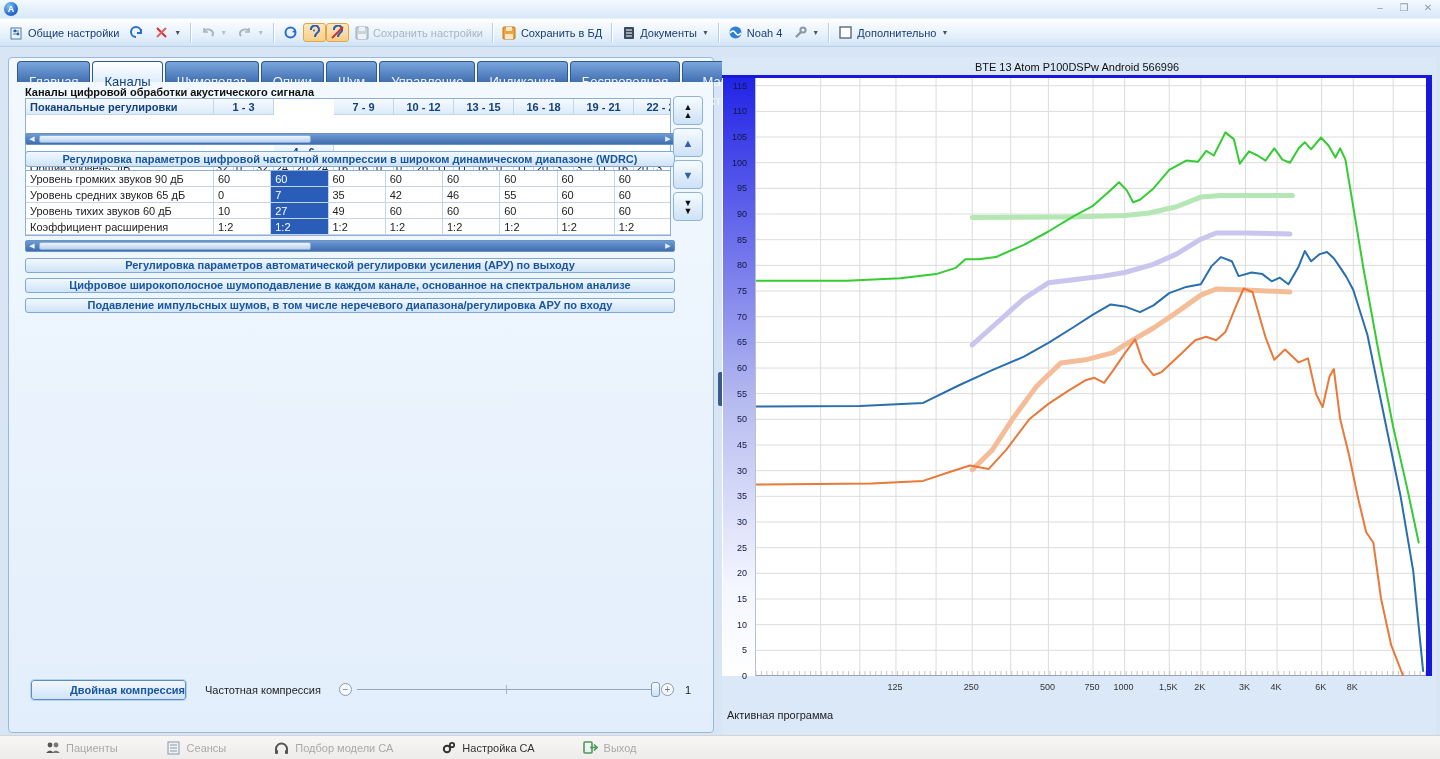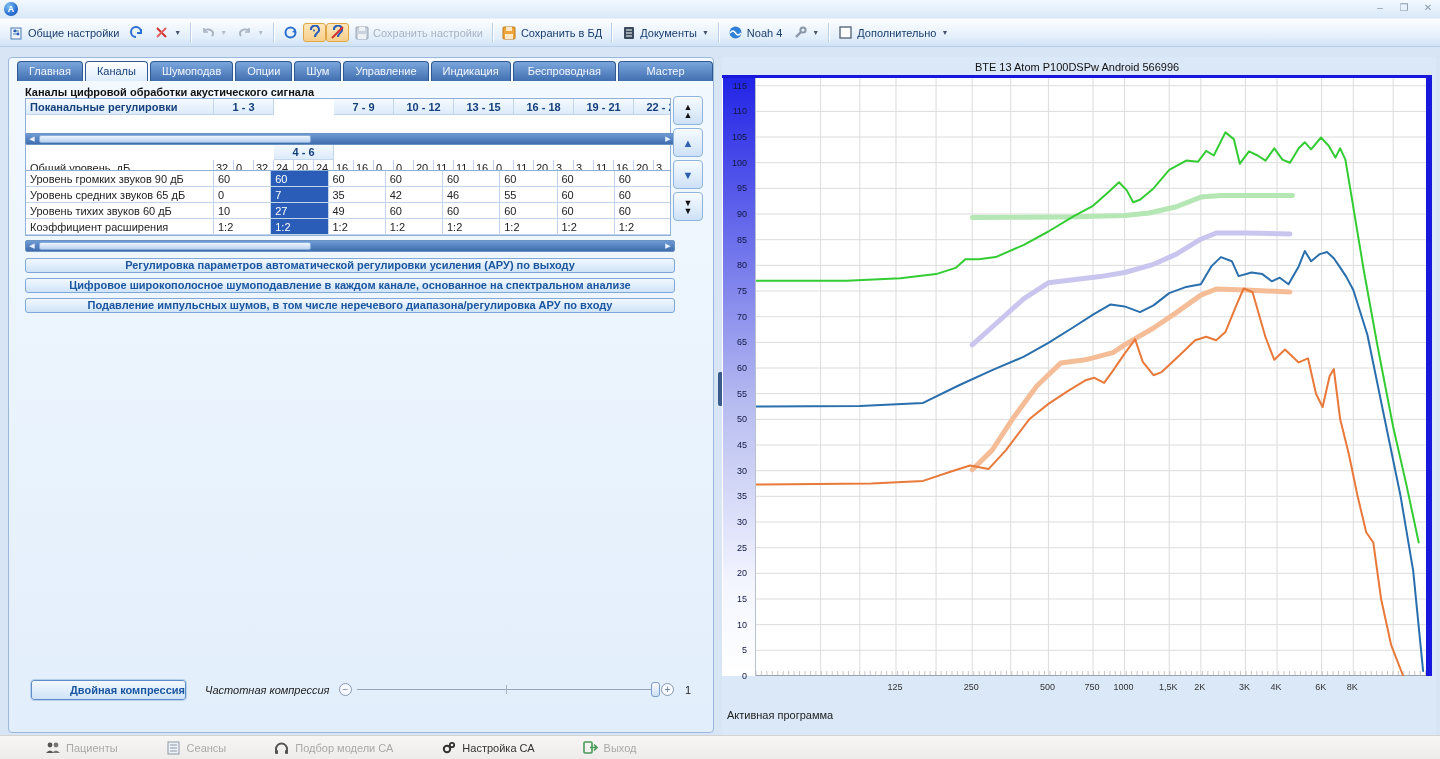"Главная" .tab { font-size: 11px -> 13px; padding: 0 11px -> 10px 11px }
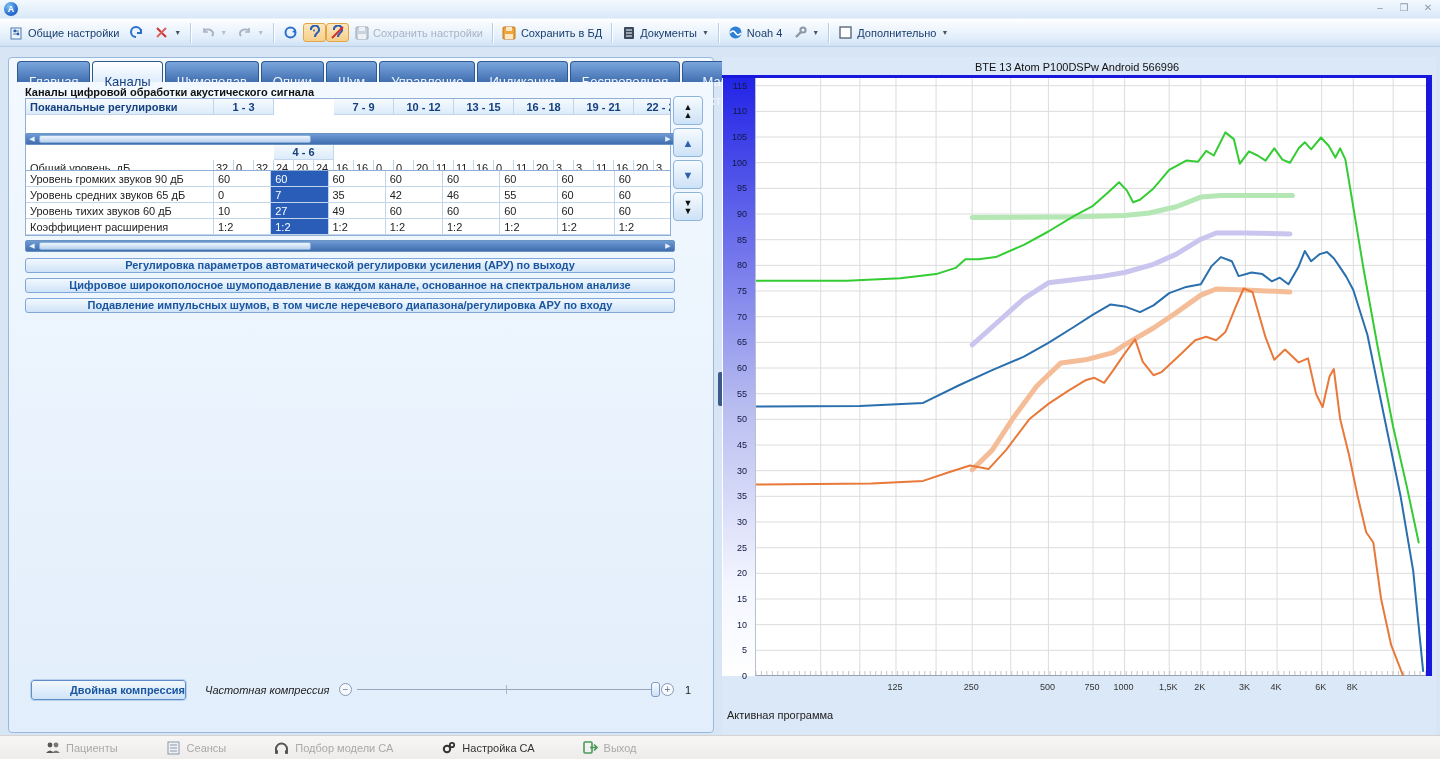"Регулировка параметров цифровой" div.bar-btn { html: none -> <div>Регулировка параметров цифровой частотной компрессии в широком динамическом диапазоне (WDRC)</div> }
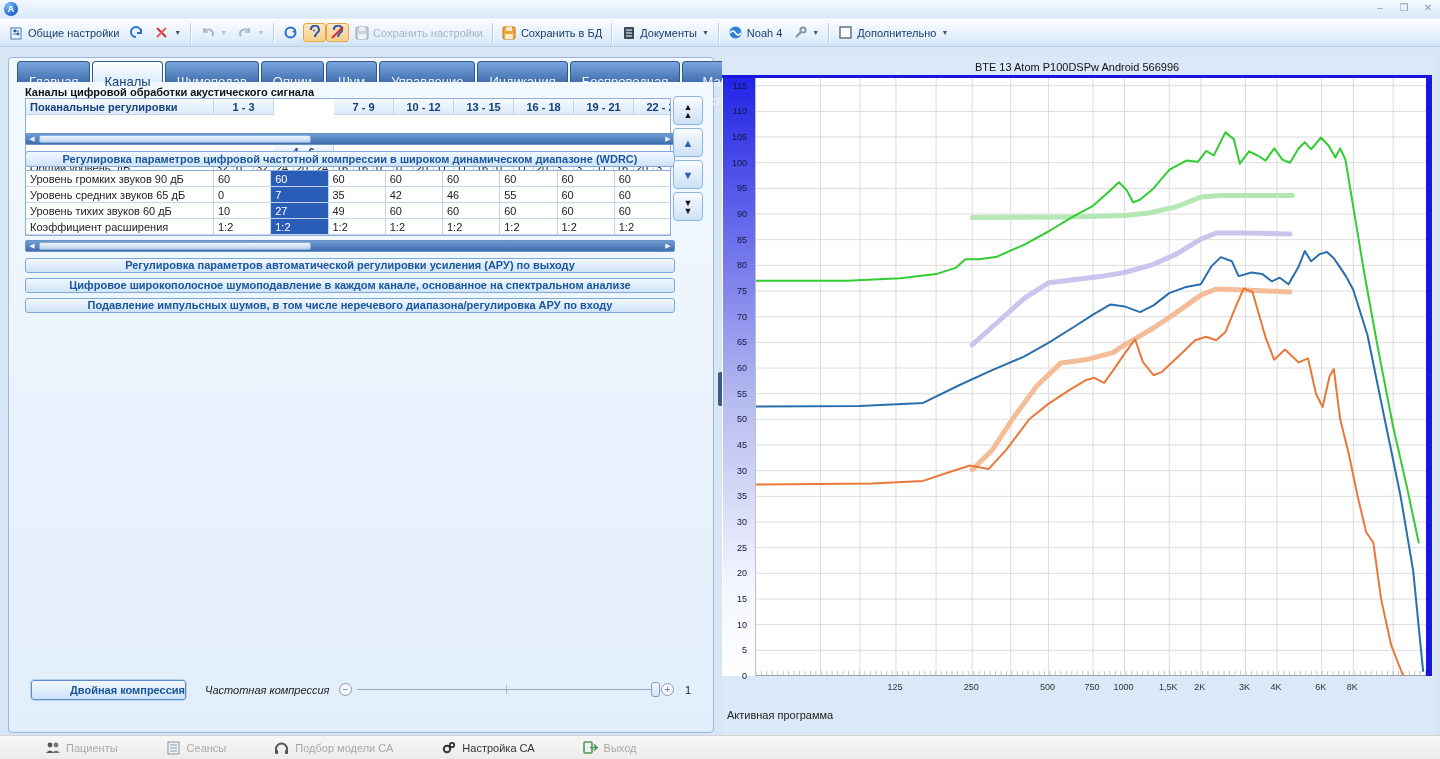"Частотная компрессия" .fc-label { font-style: italic -> none }
